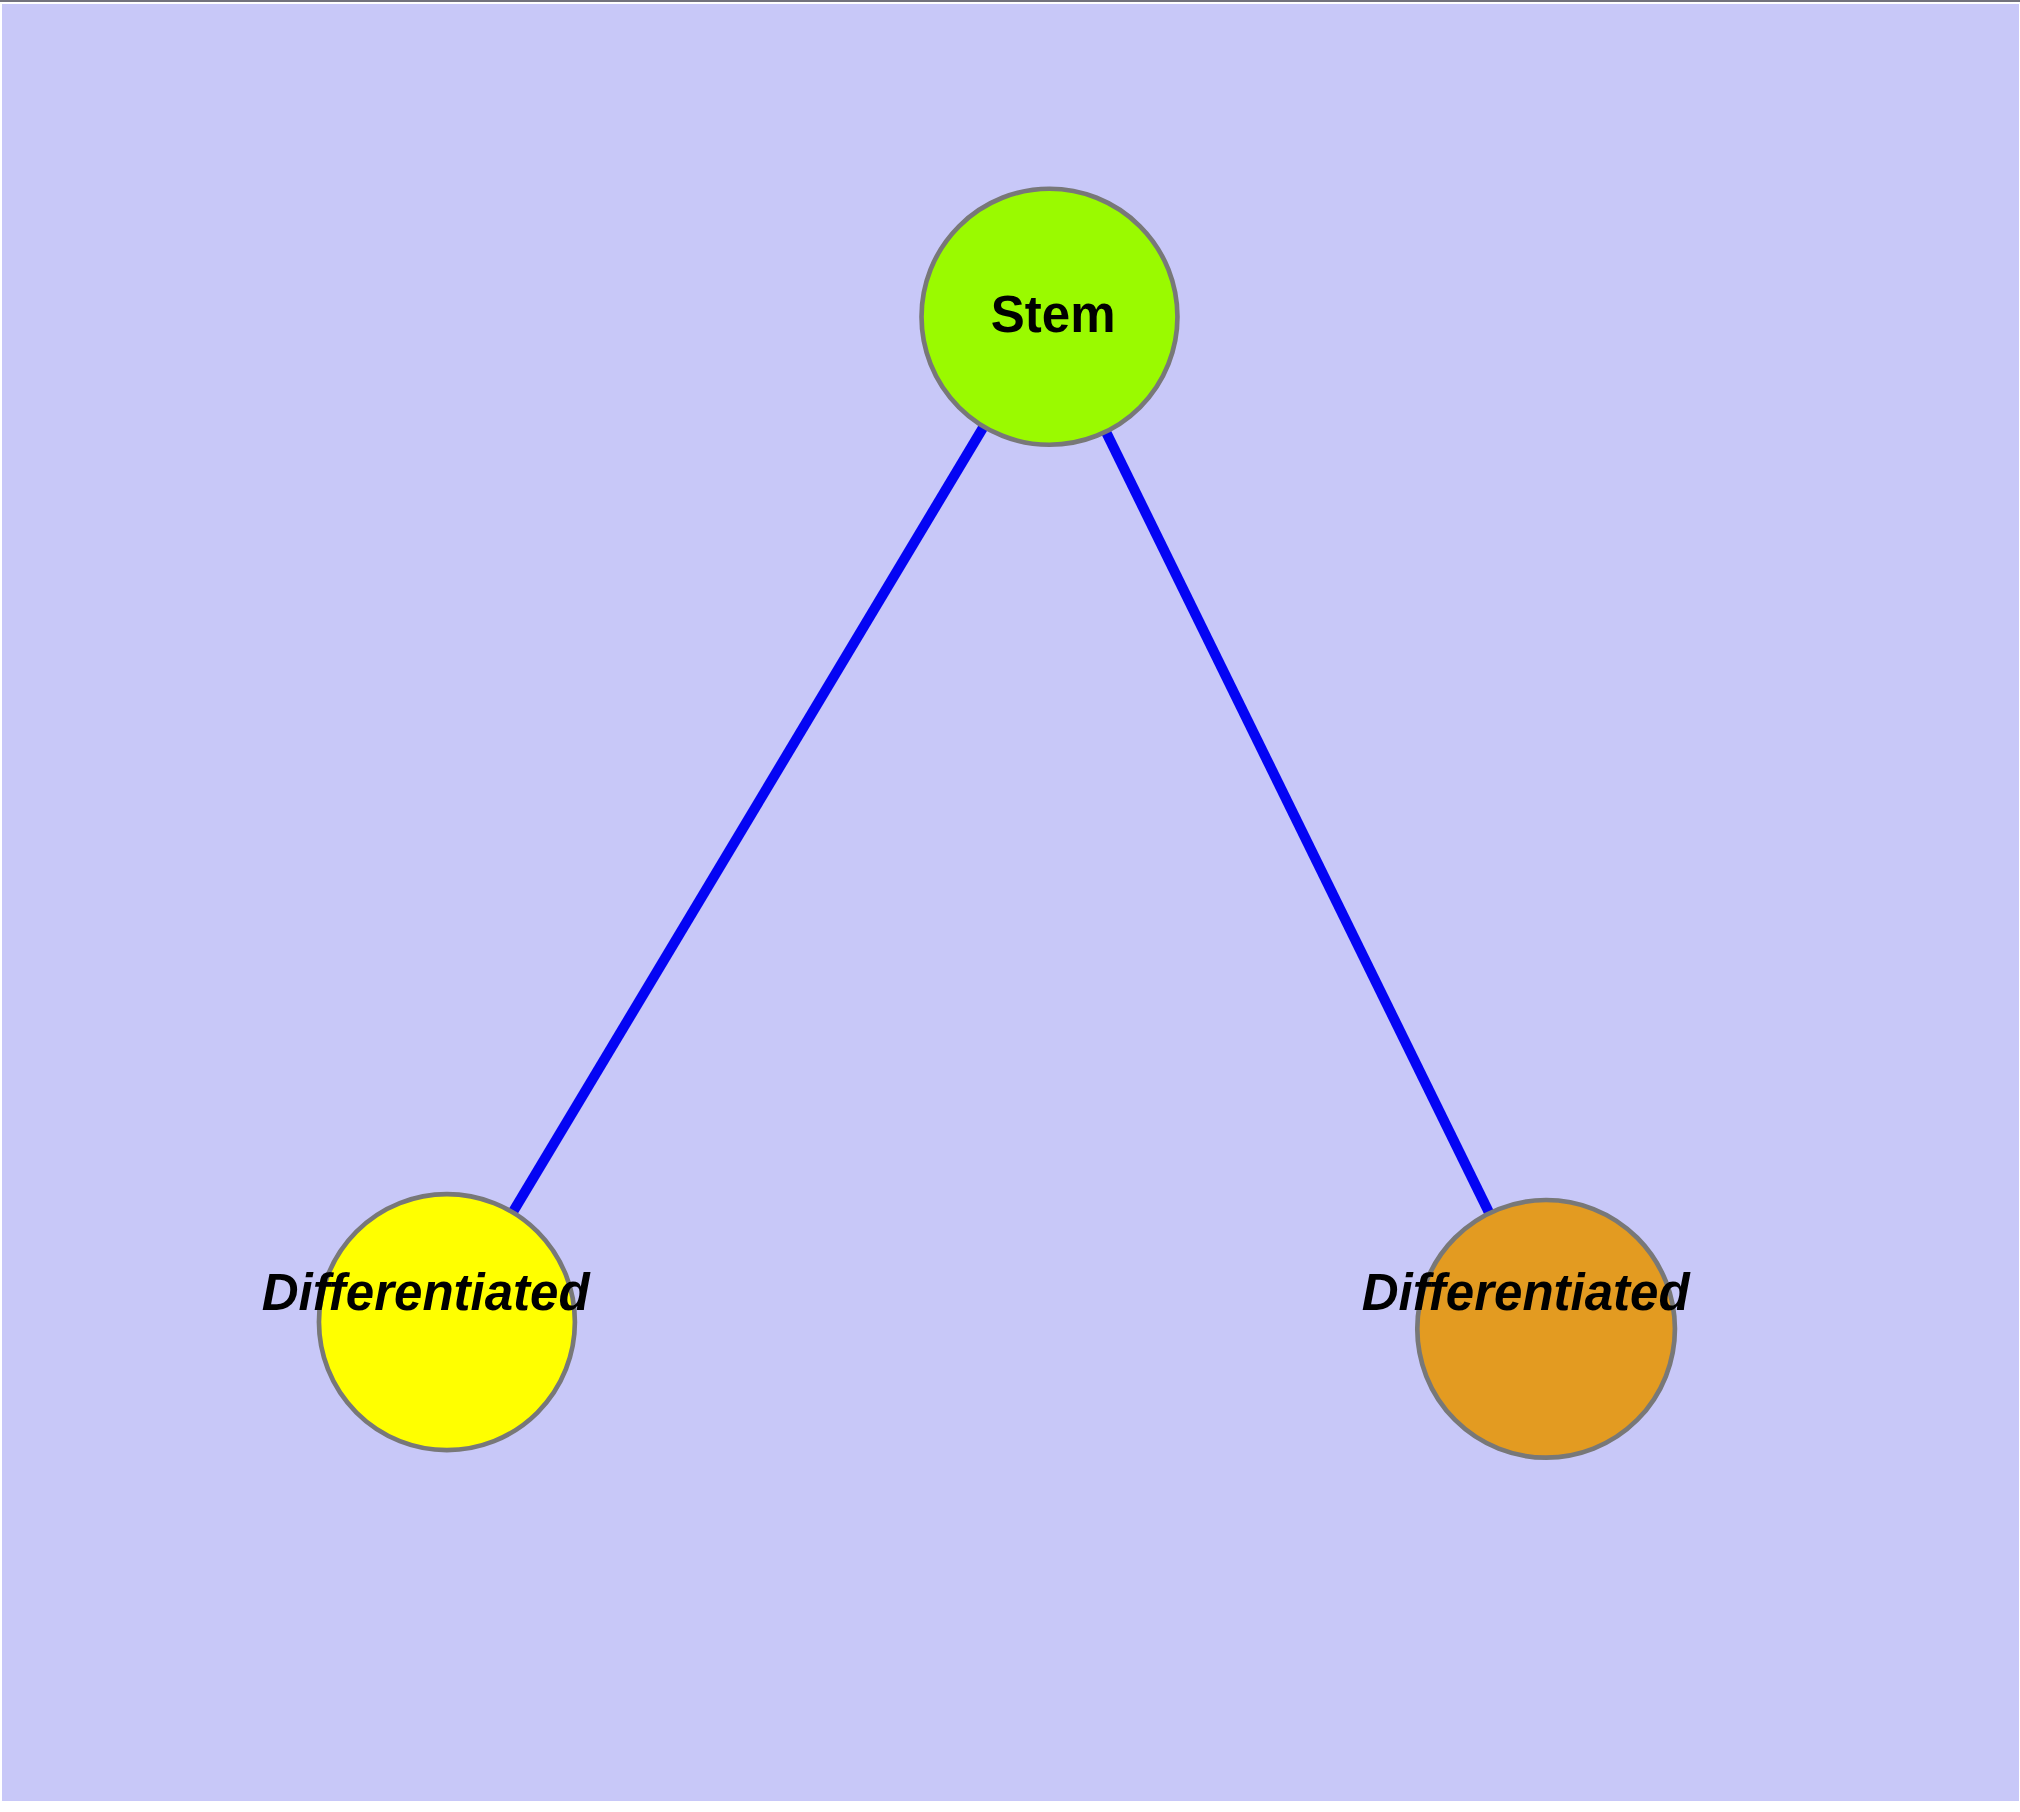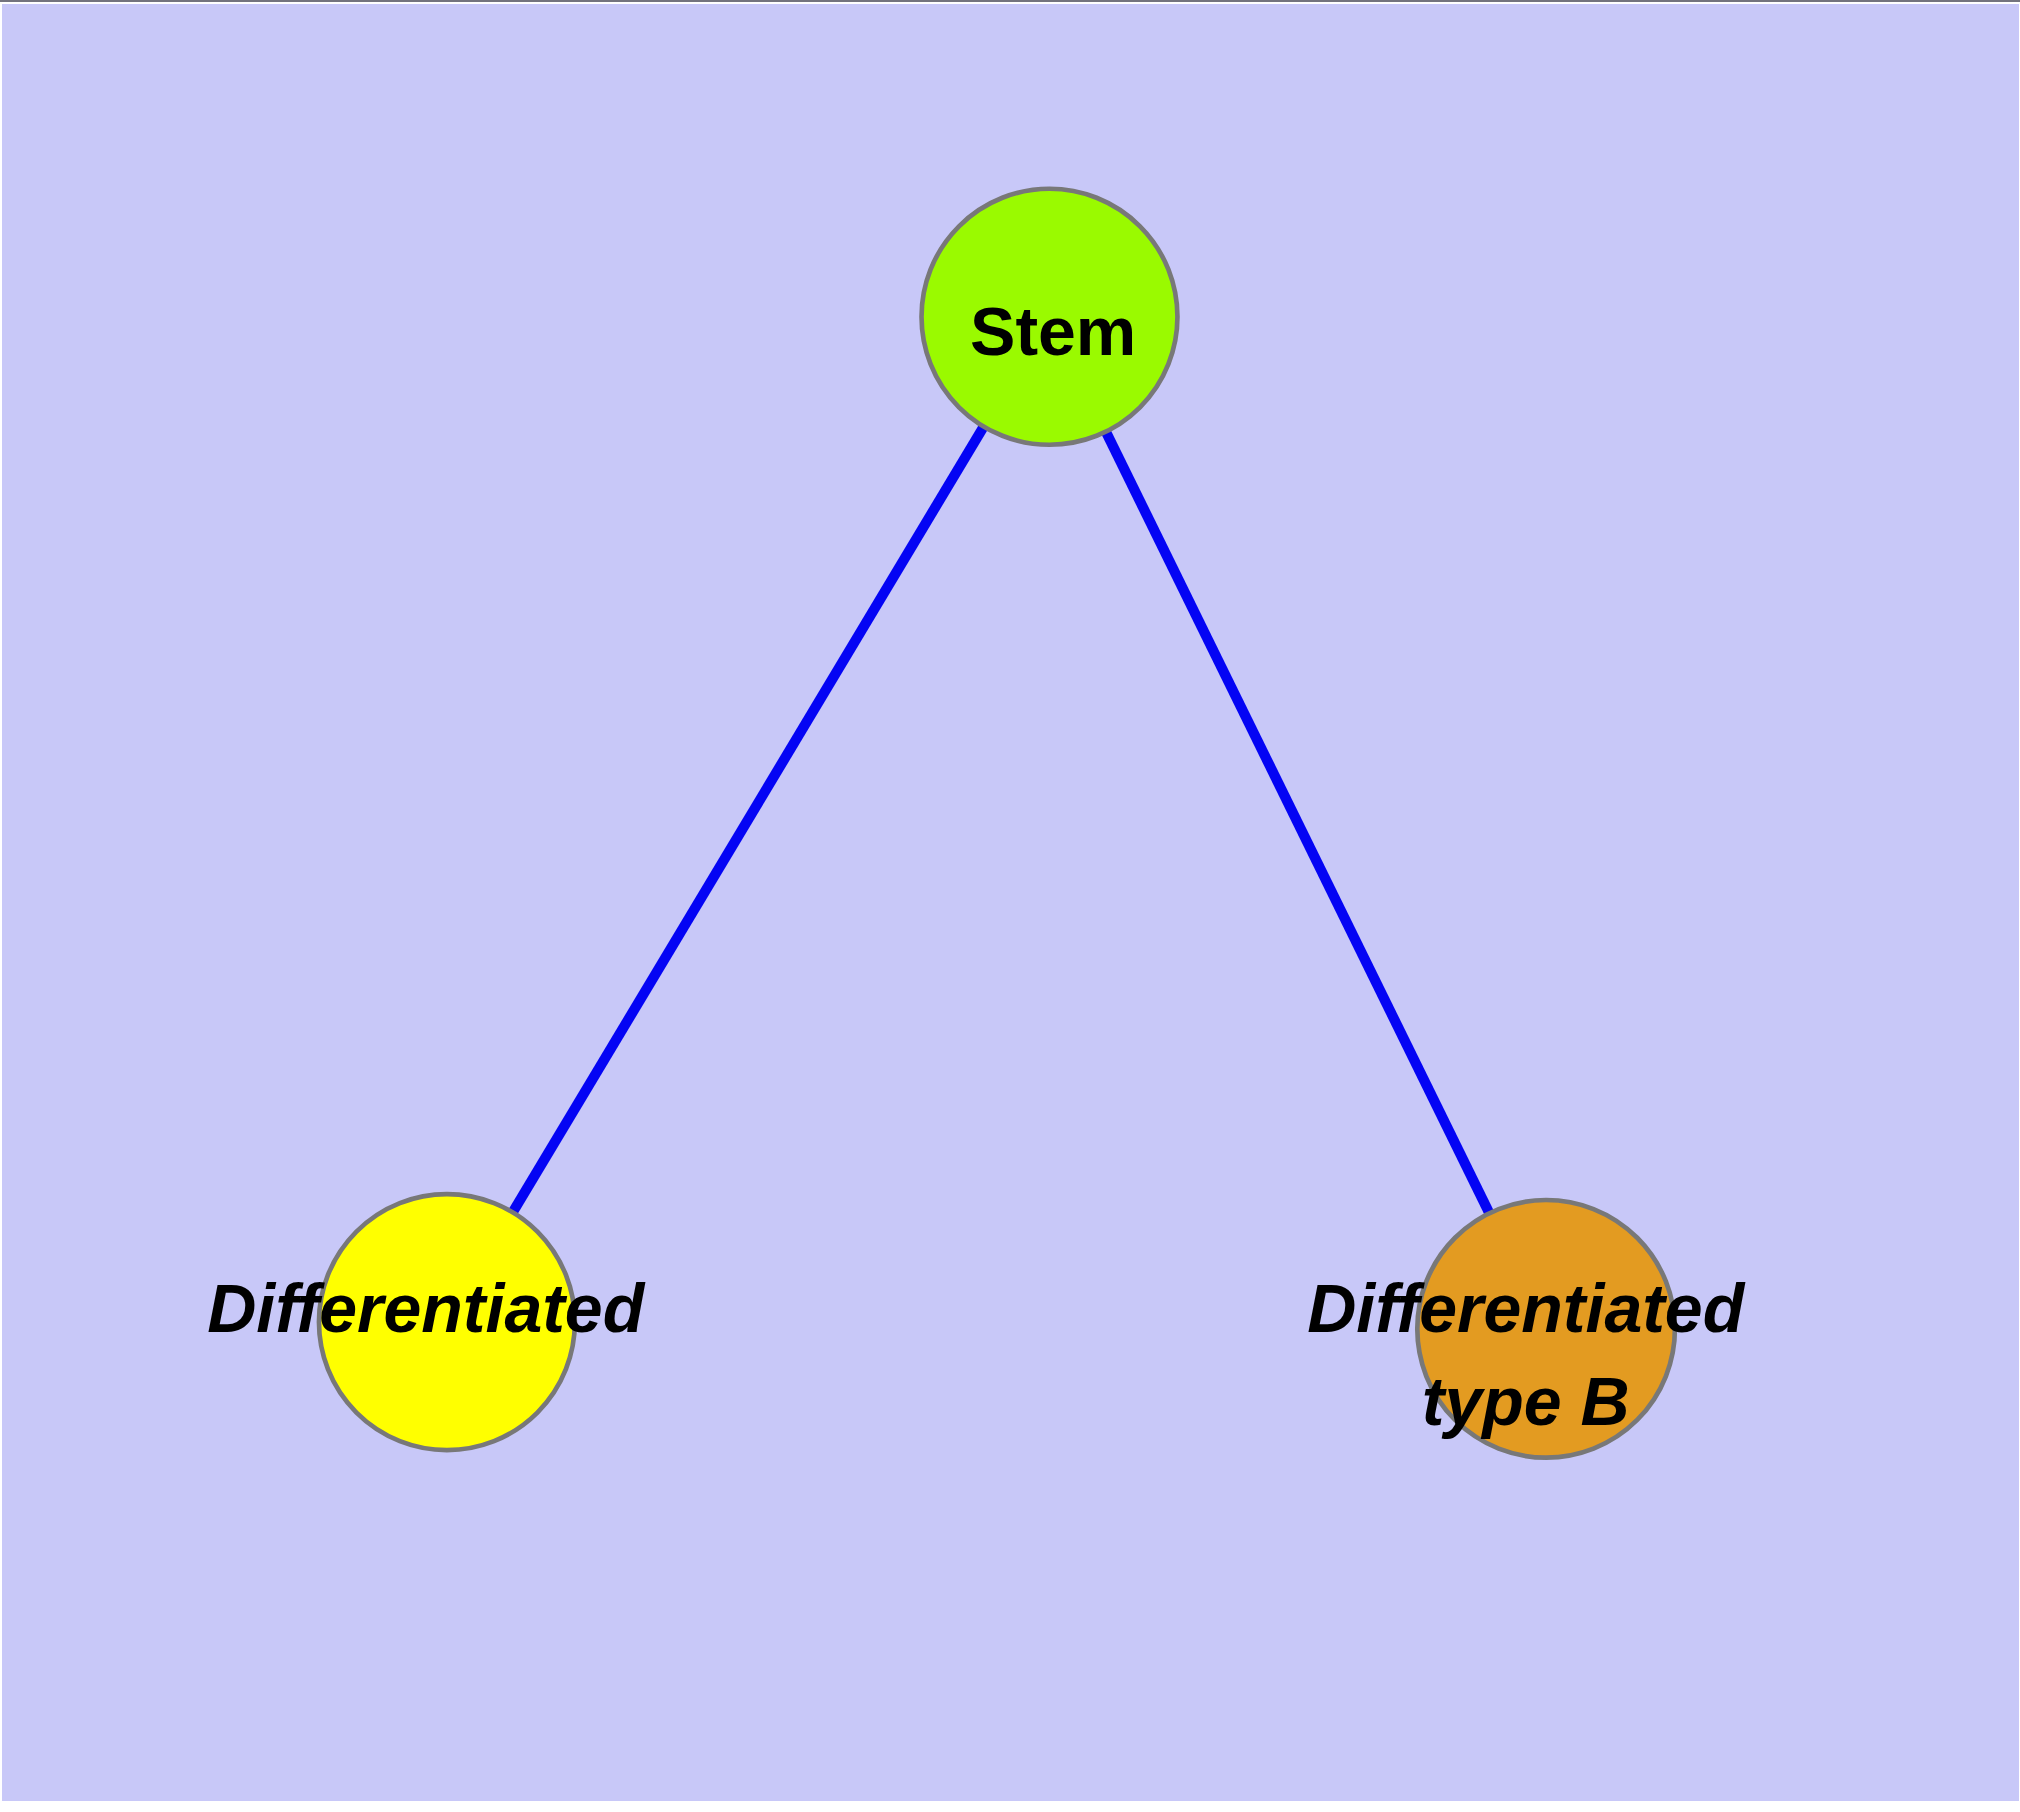"Stem" .node-label { font-size: 68px -> 51px; margin-top: 16px -> none }
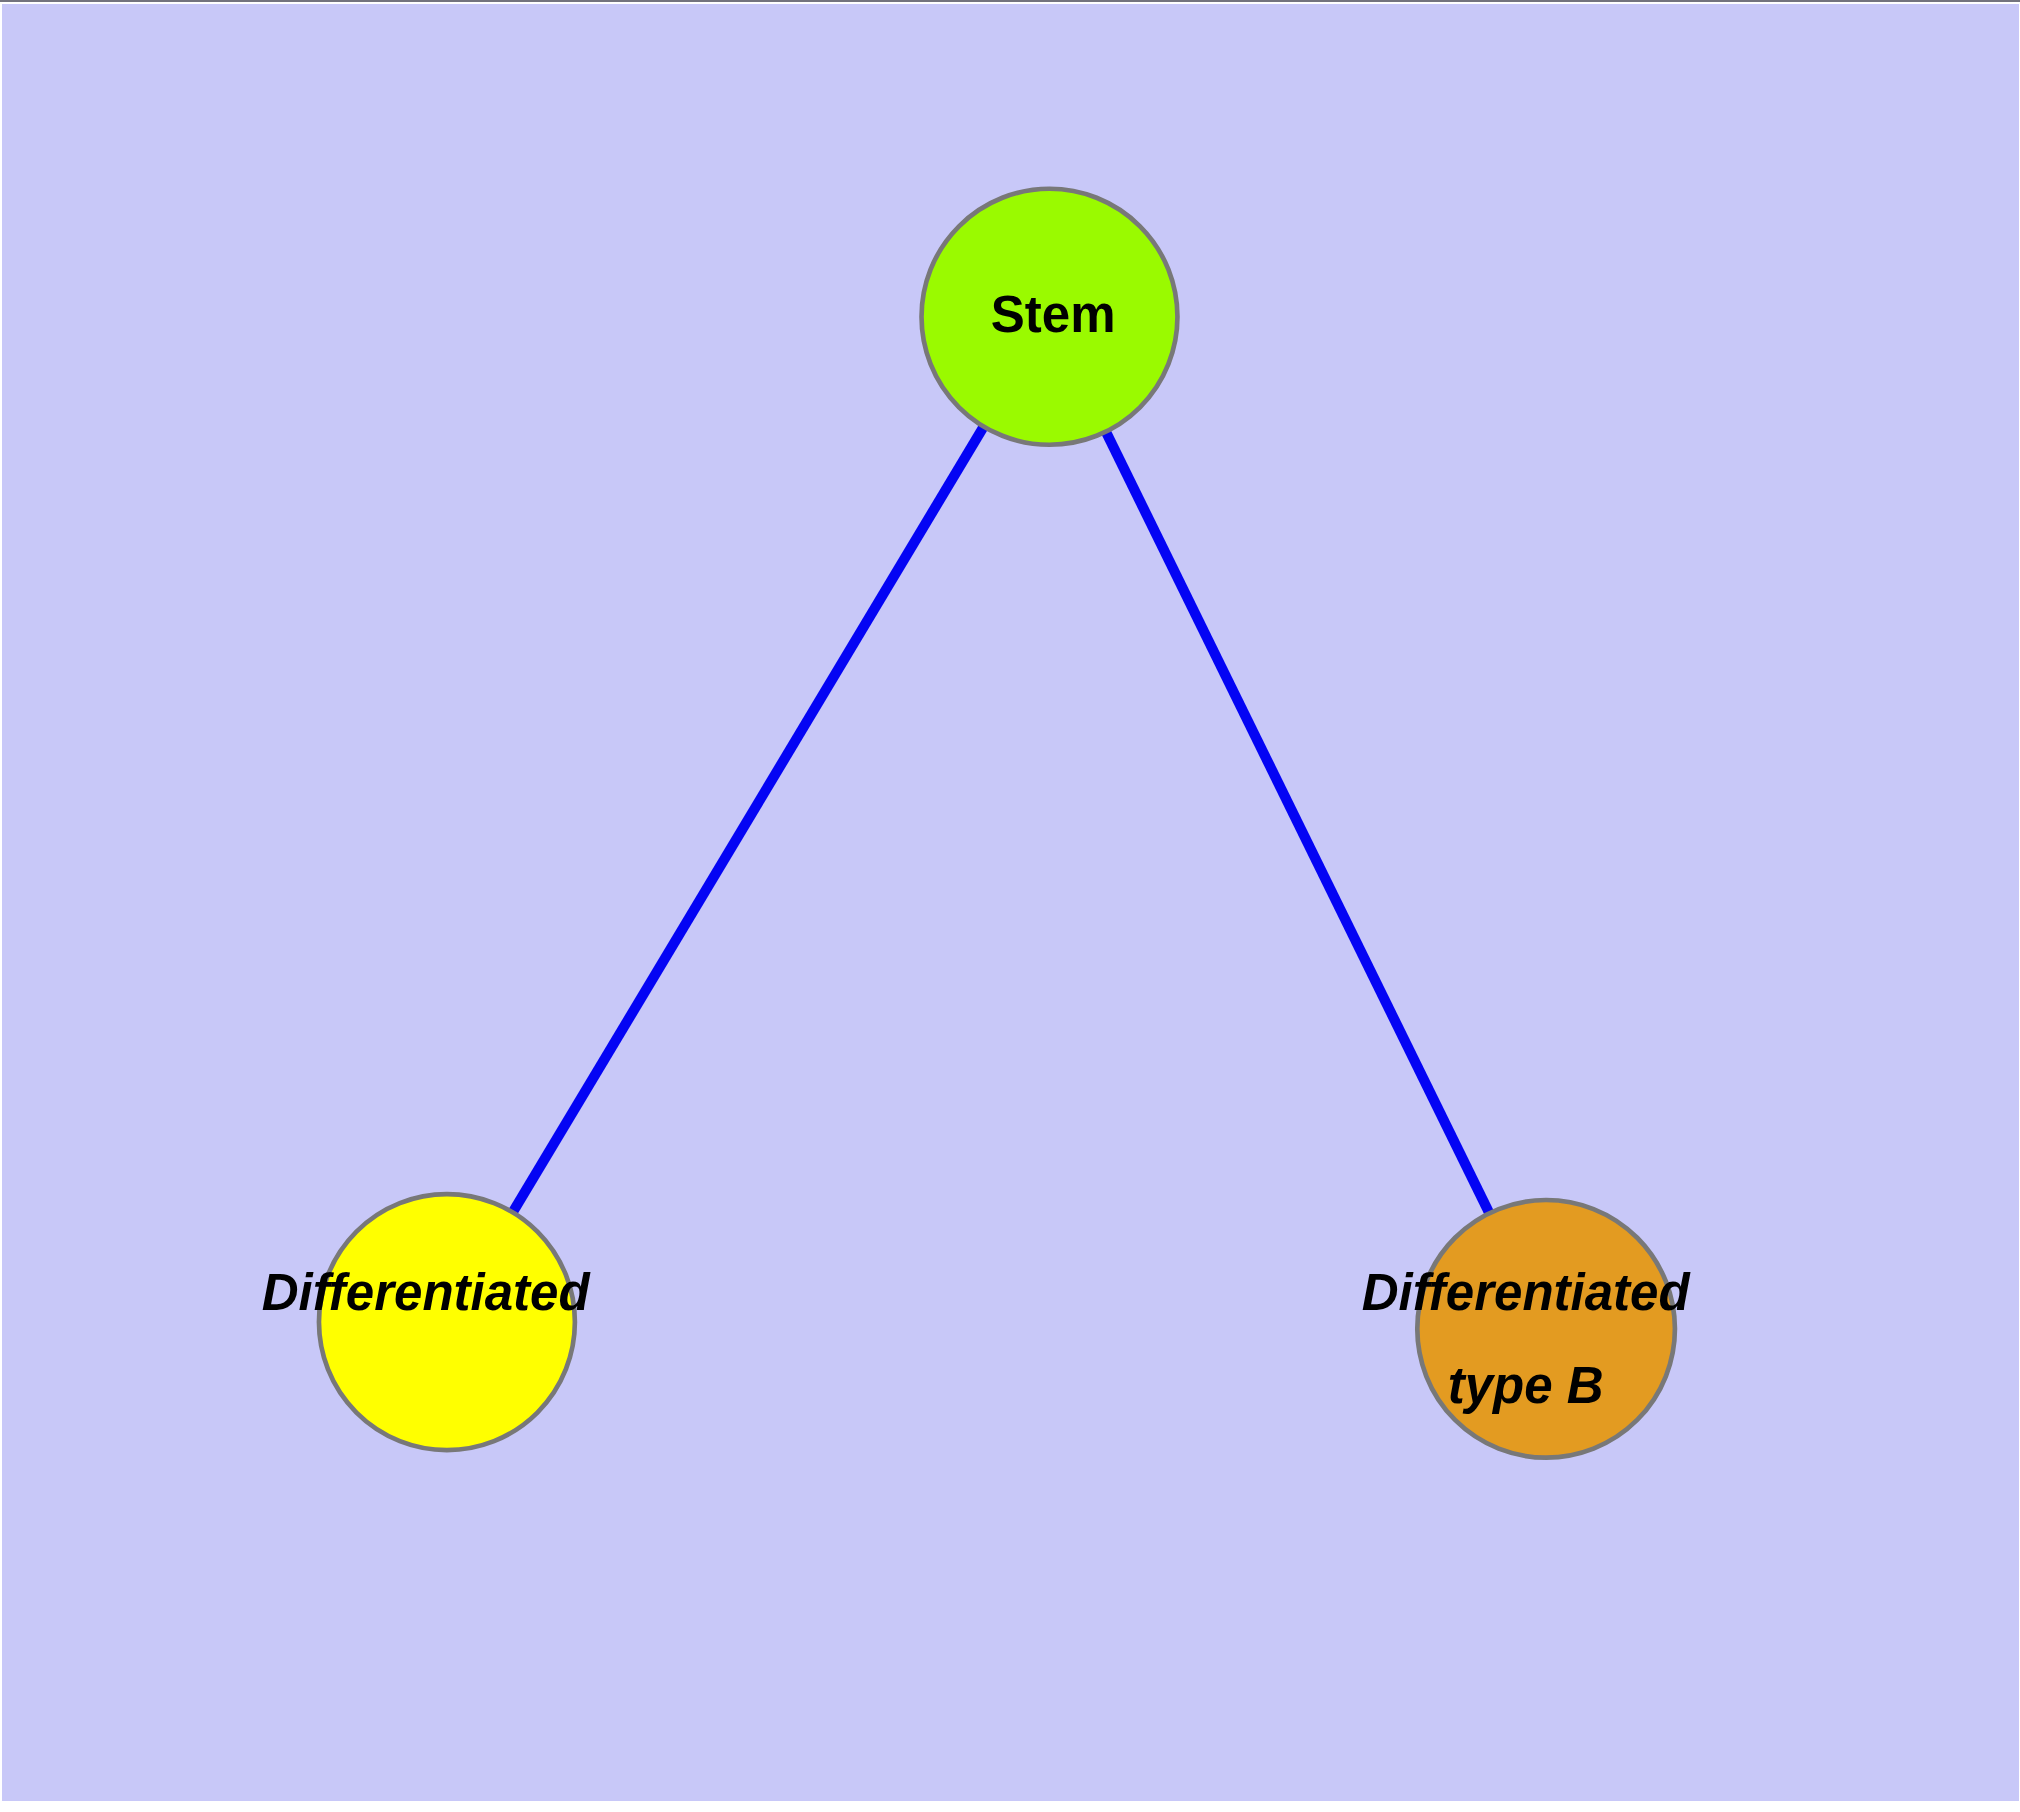"type B" span.label-line { html: <span>type B</span> -> none }
